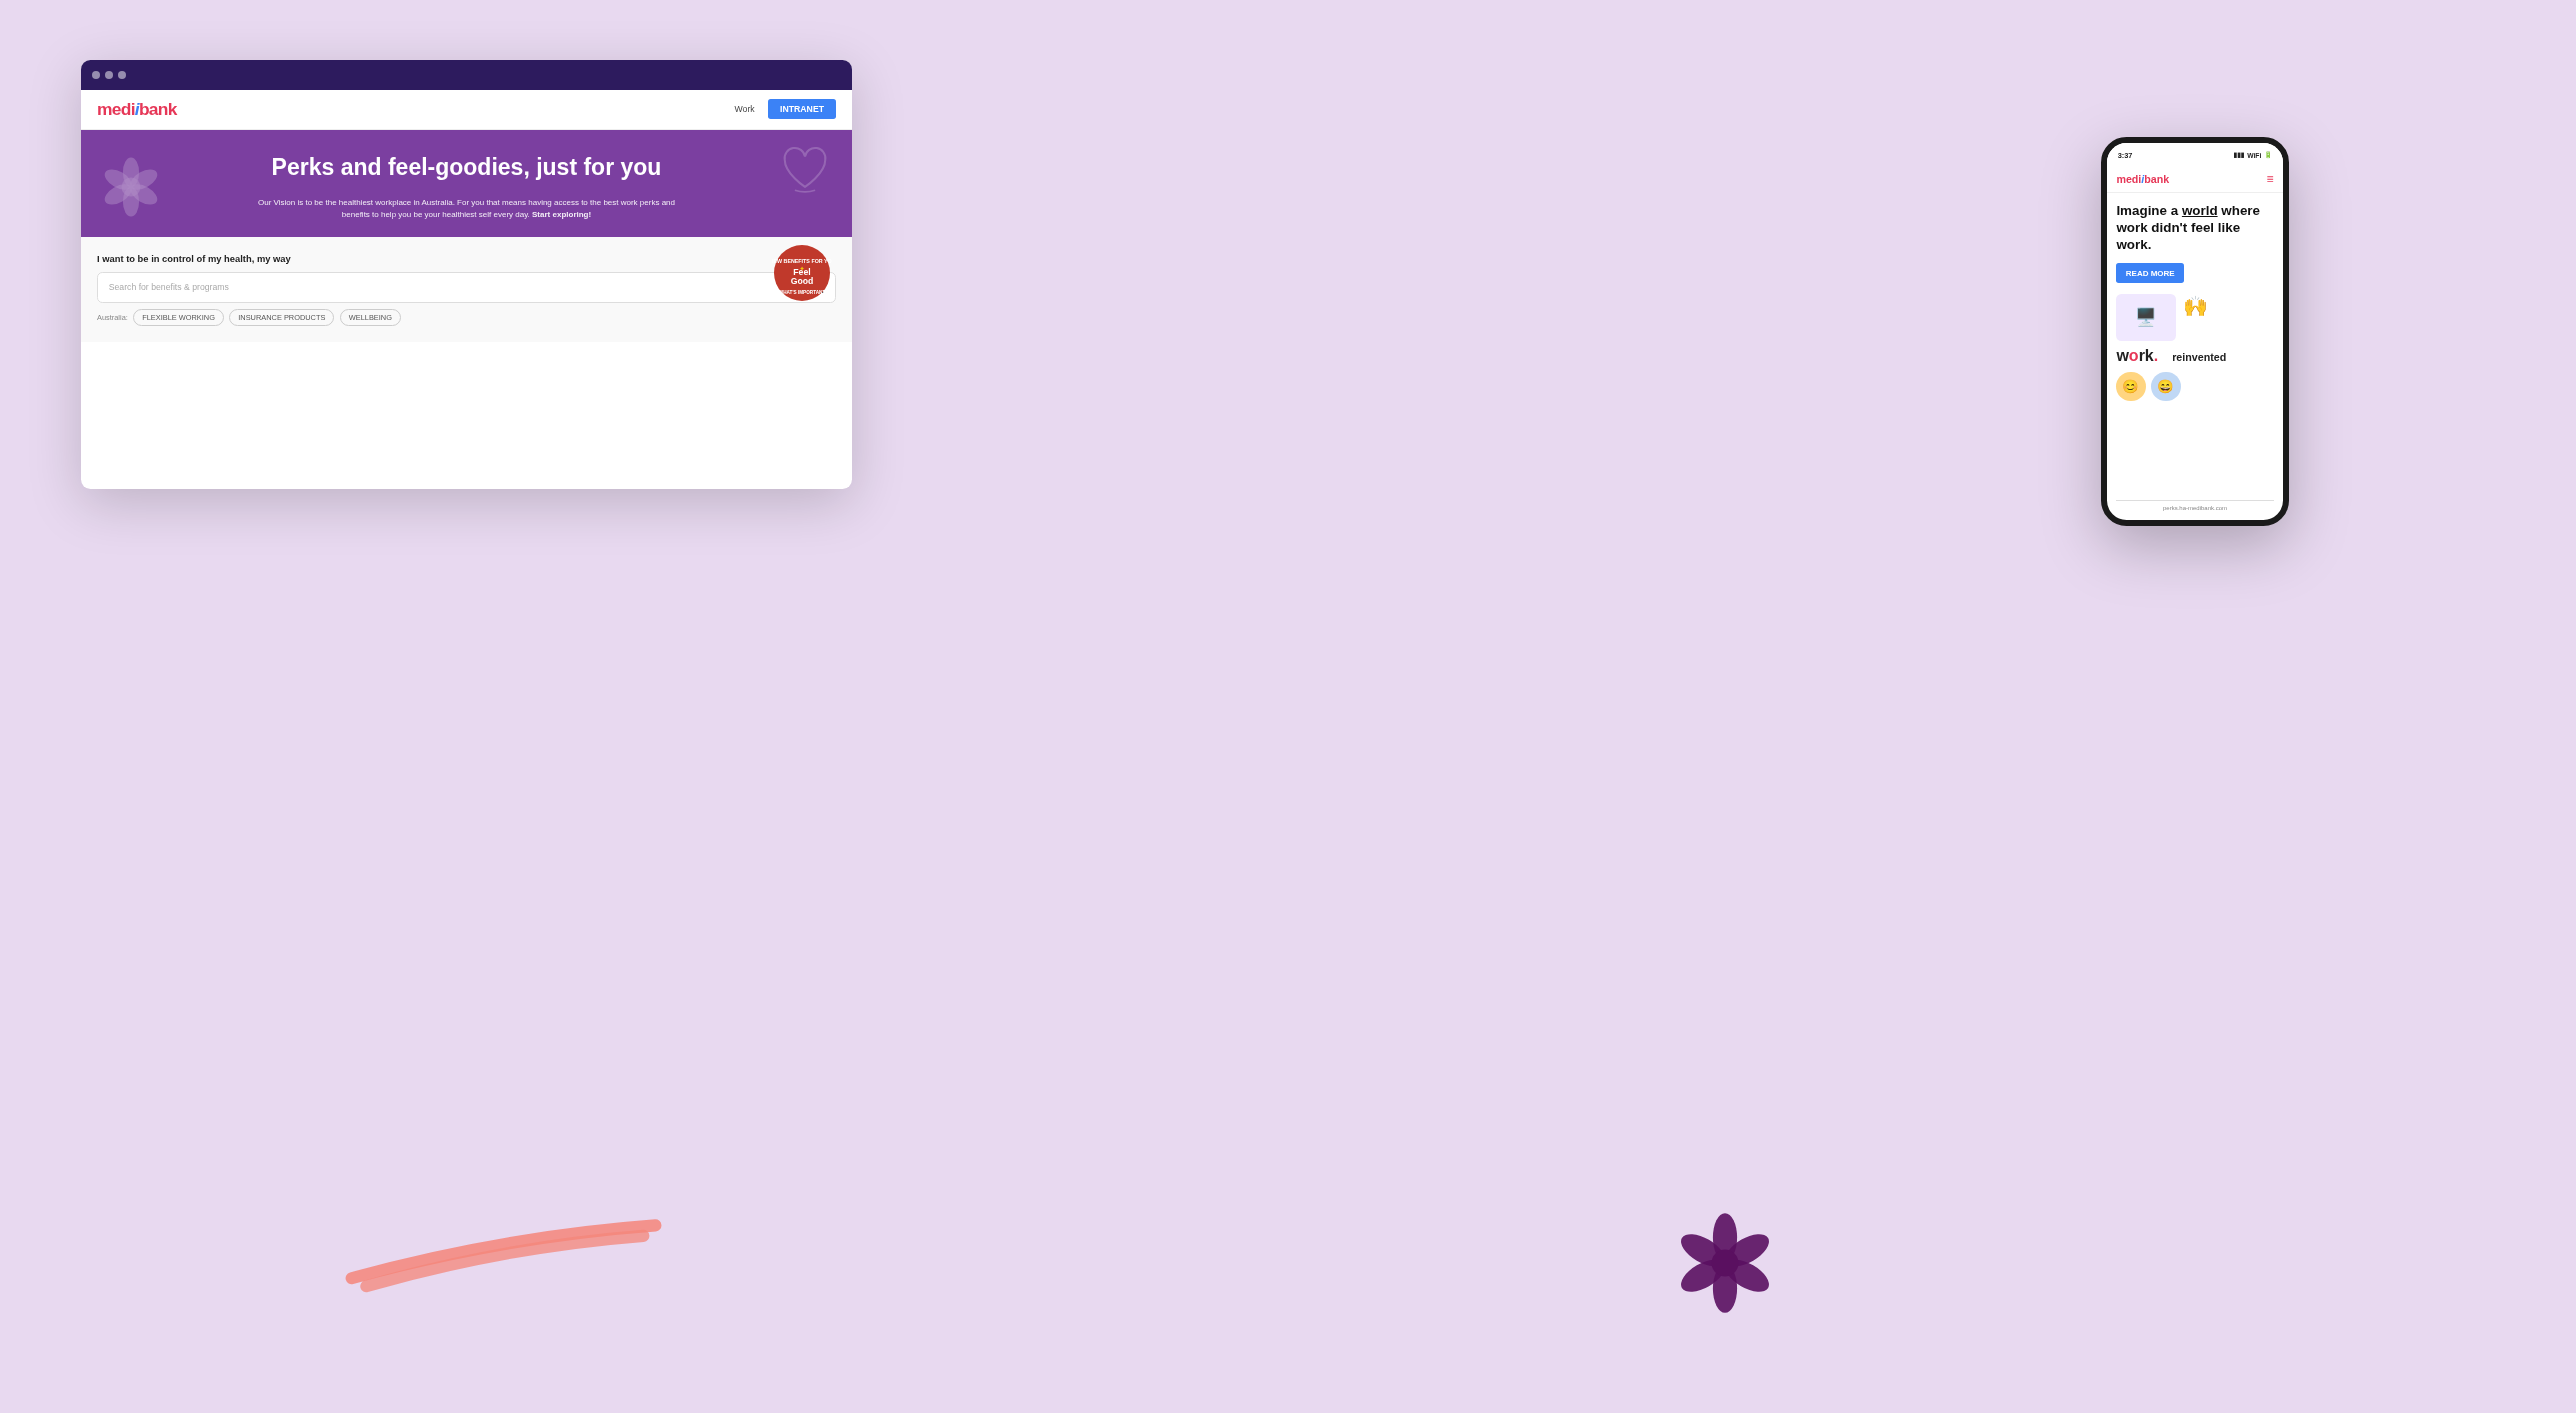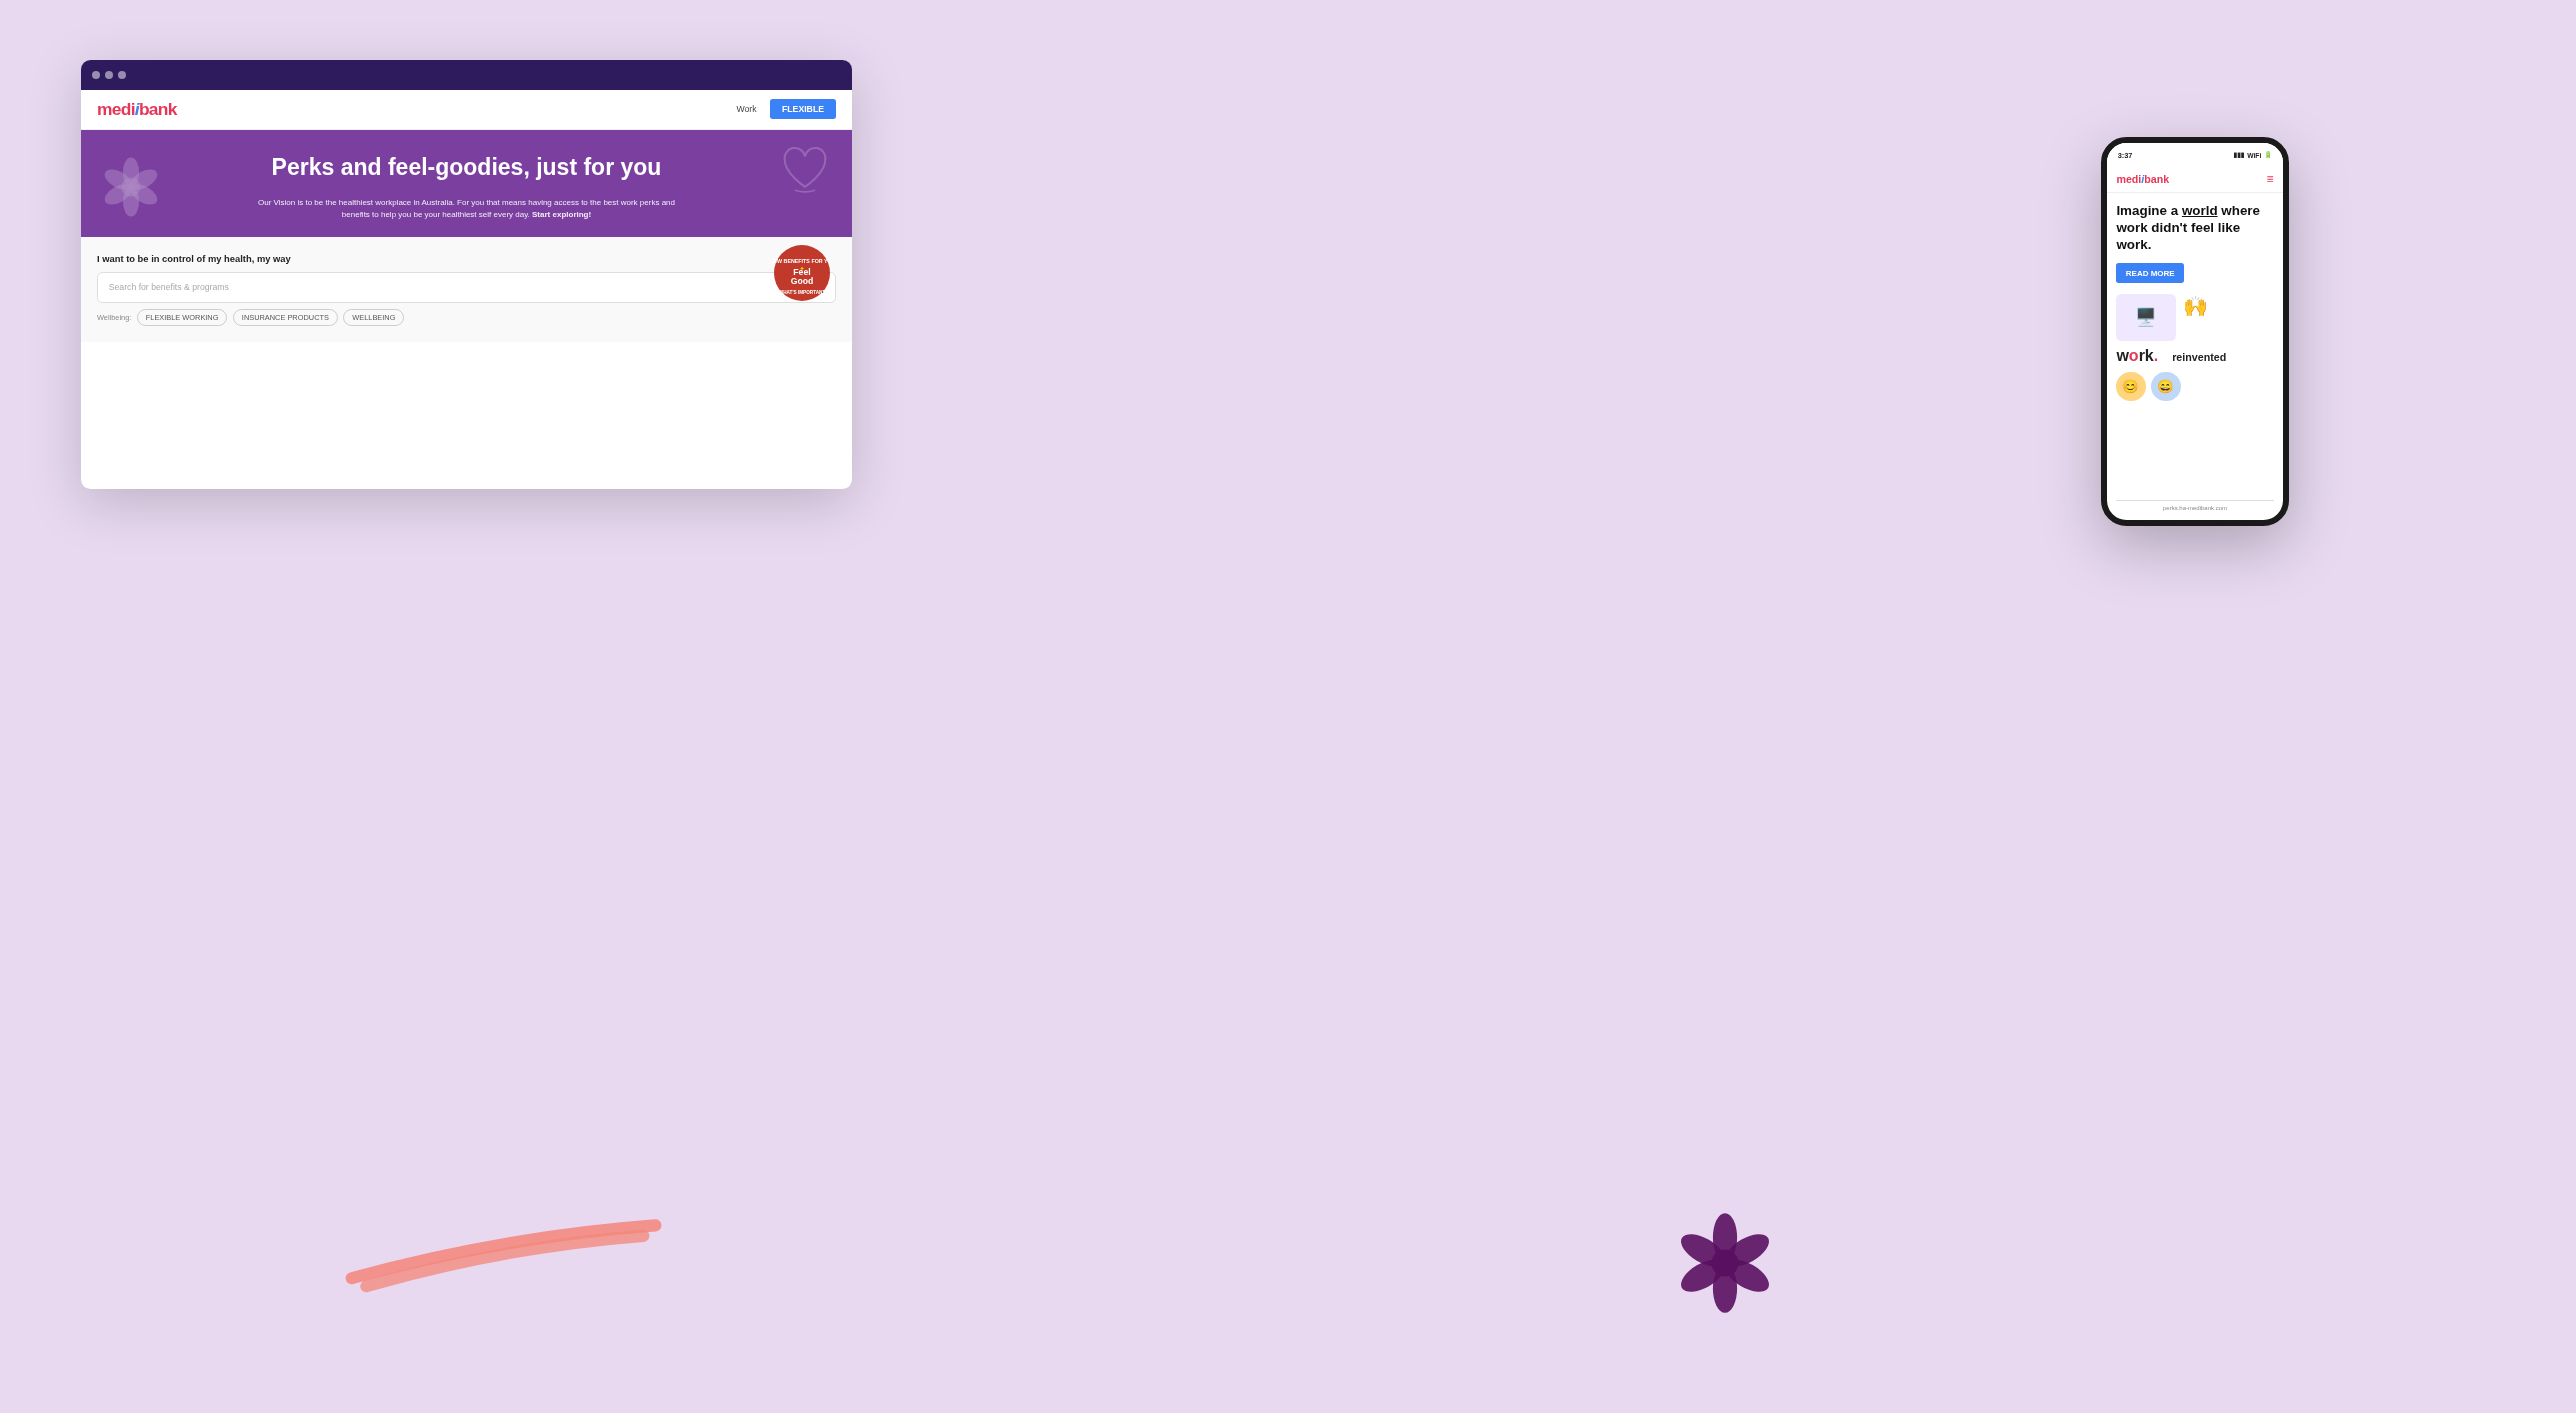"FLEXIBLE" button.nav-intranet { text: FLEXIBLE -> INTRANET }
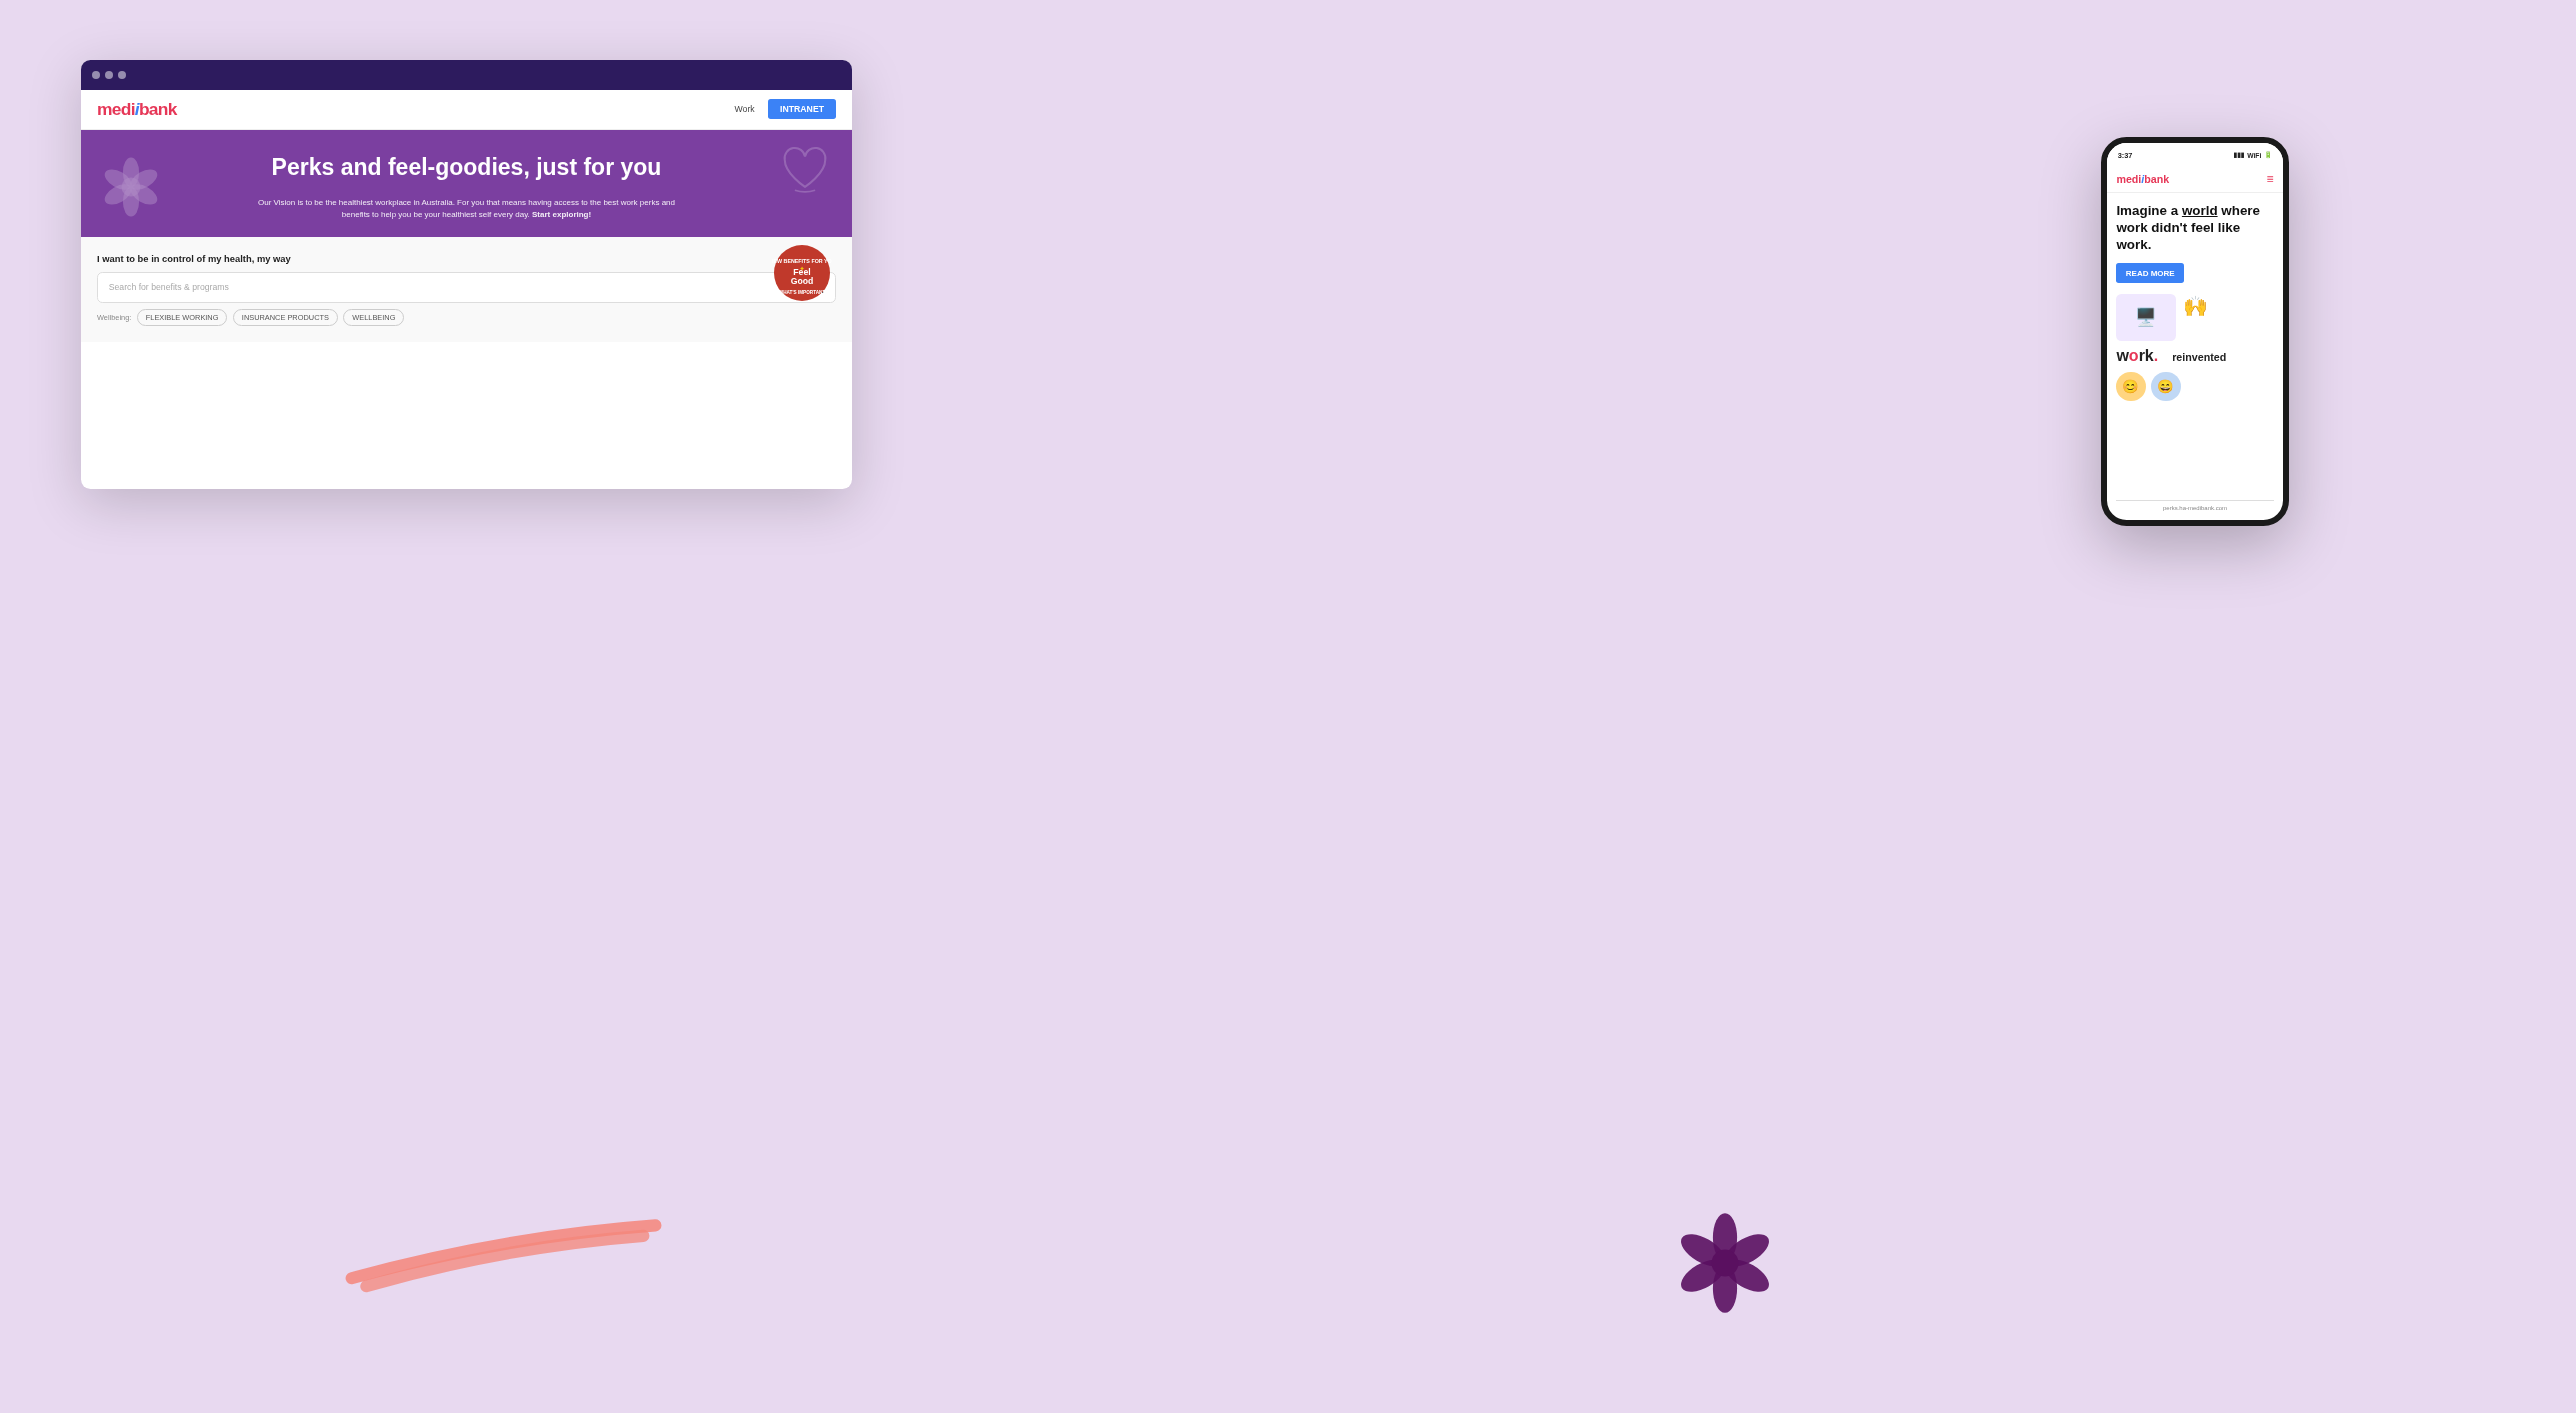"Wellbeing:" span.suggested-label { text: Wellbeing -> Australia }
